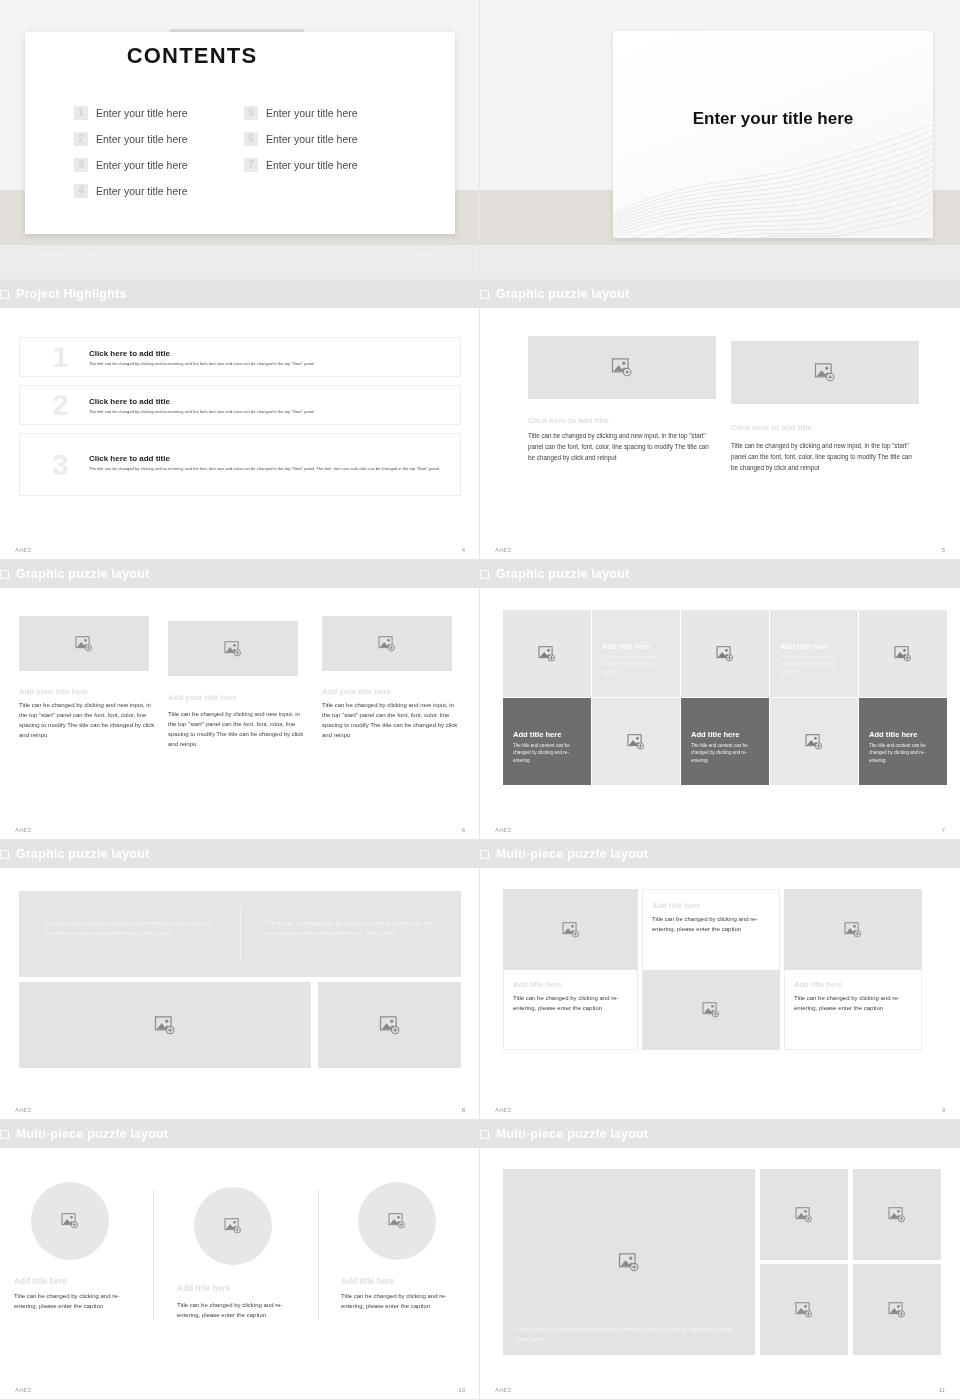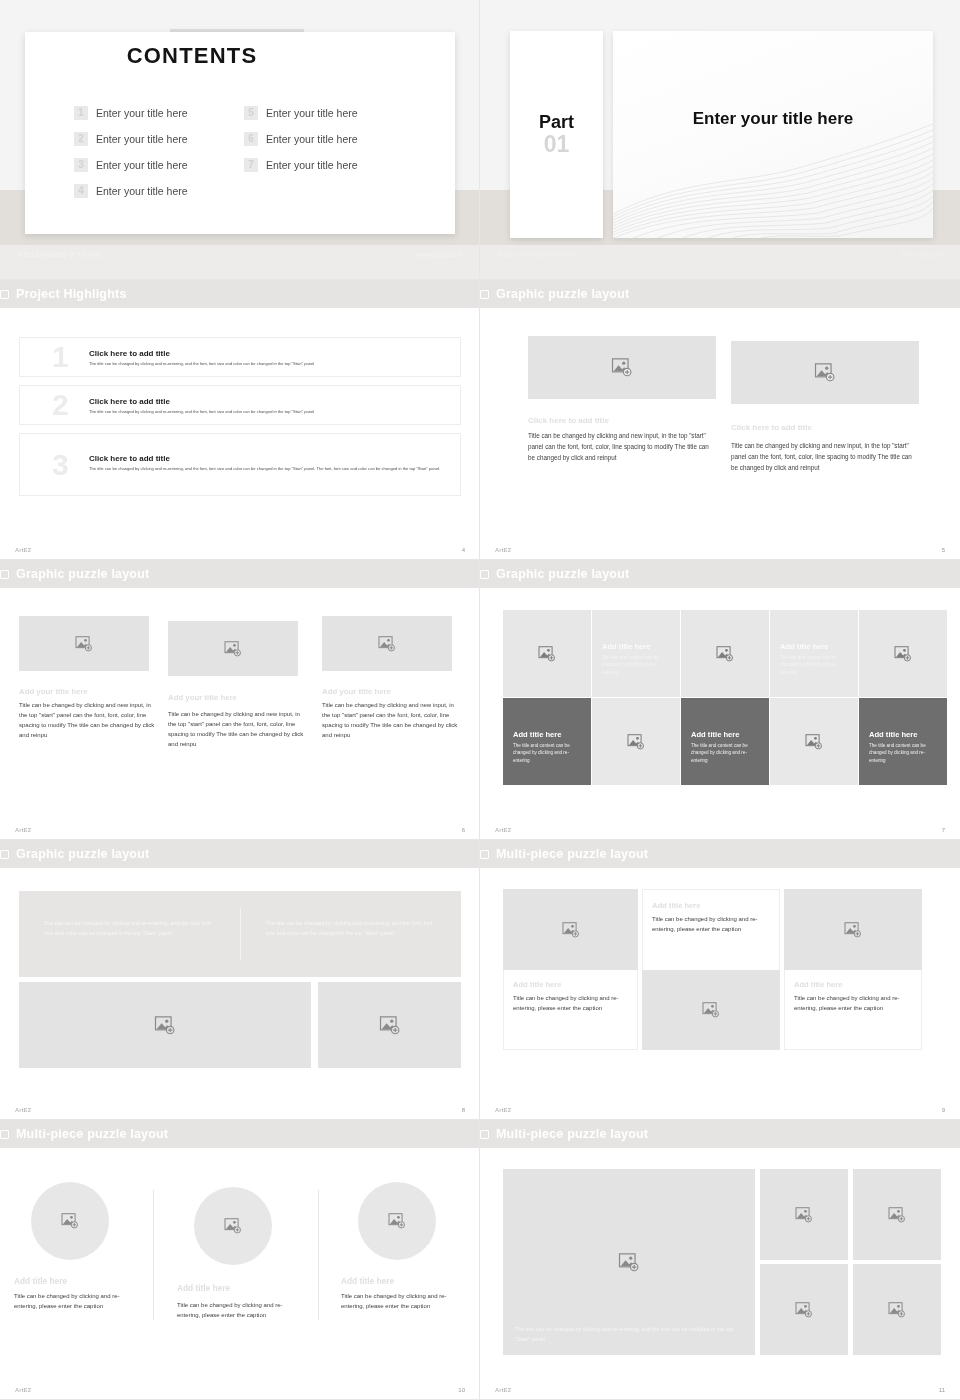"Part" div.partcard { html: <div> <div>Part</div> <div>01</div> </div> -> none }
